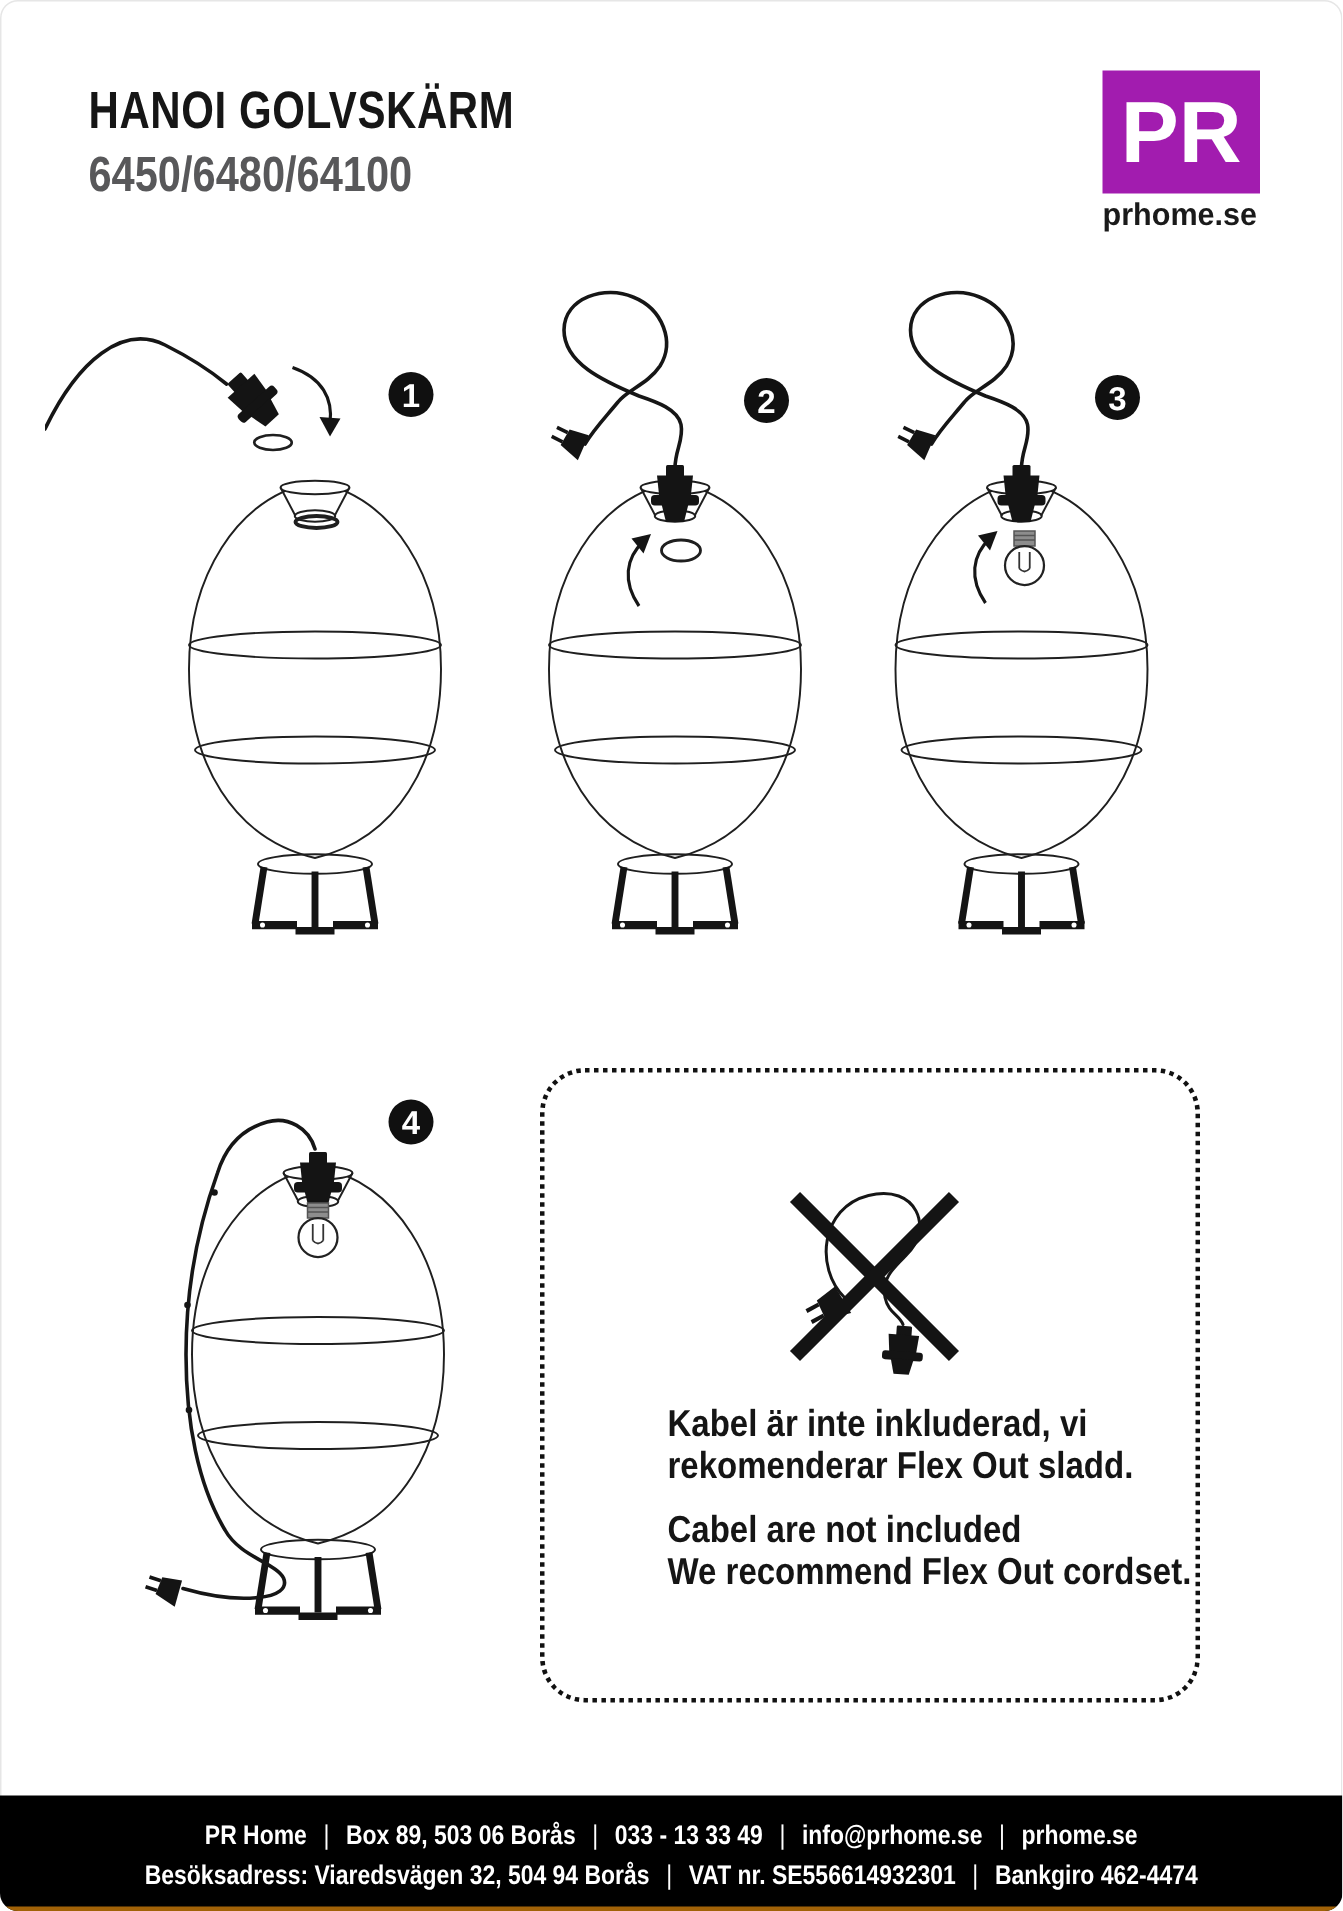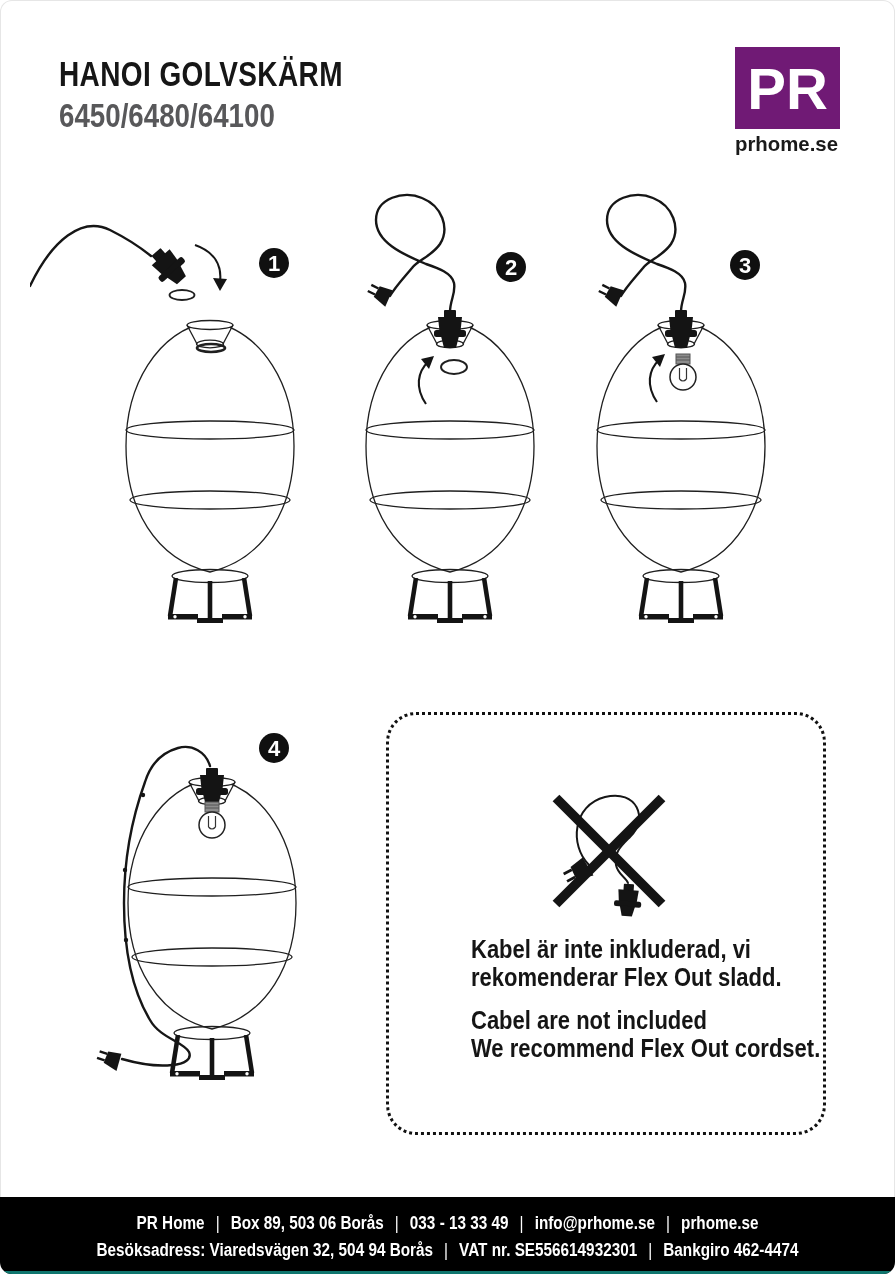"PR" .logo-box { background: #701a75 -> #a21caf }
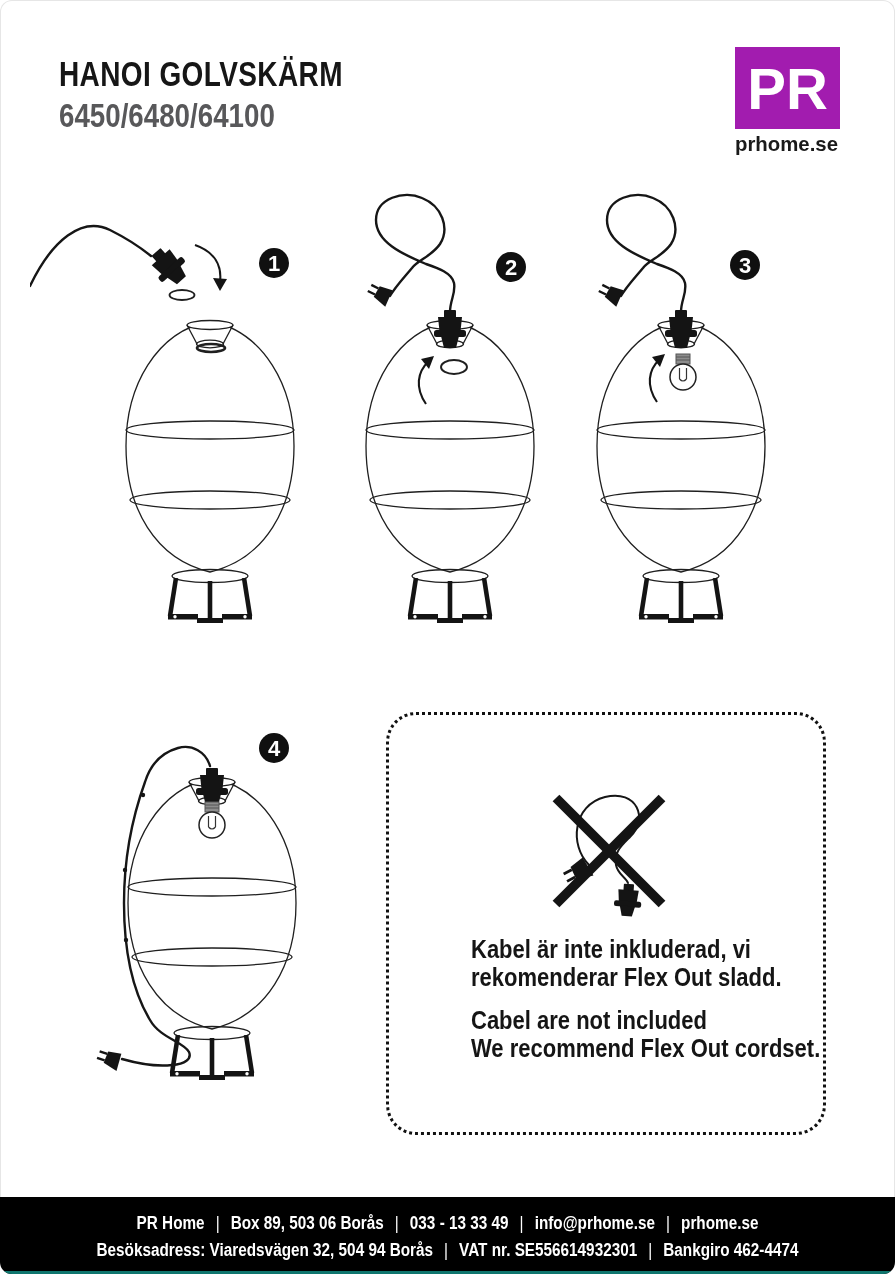"Kabel är inte inkluderad, vi" .notice-box { left: 386px -> 360px }
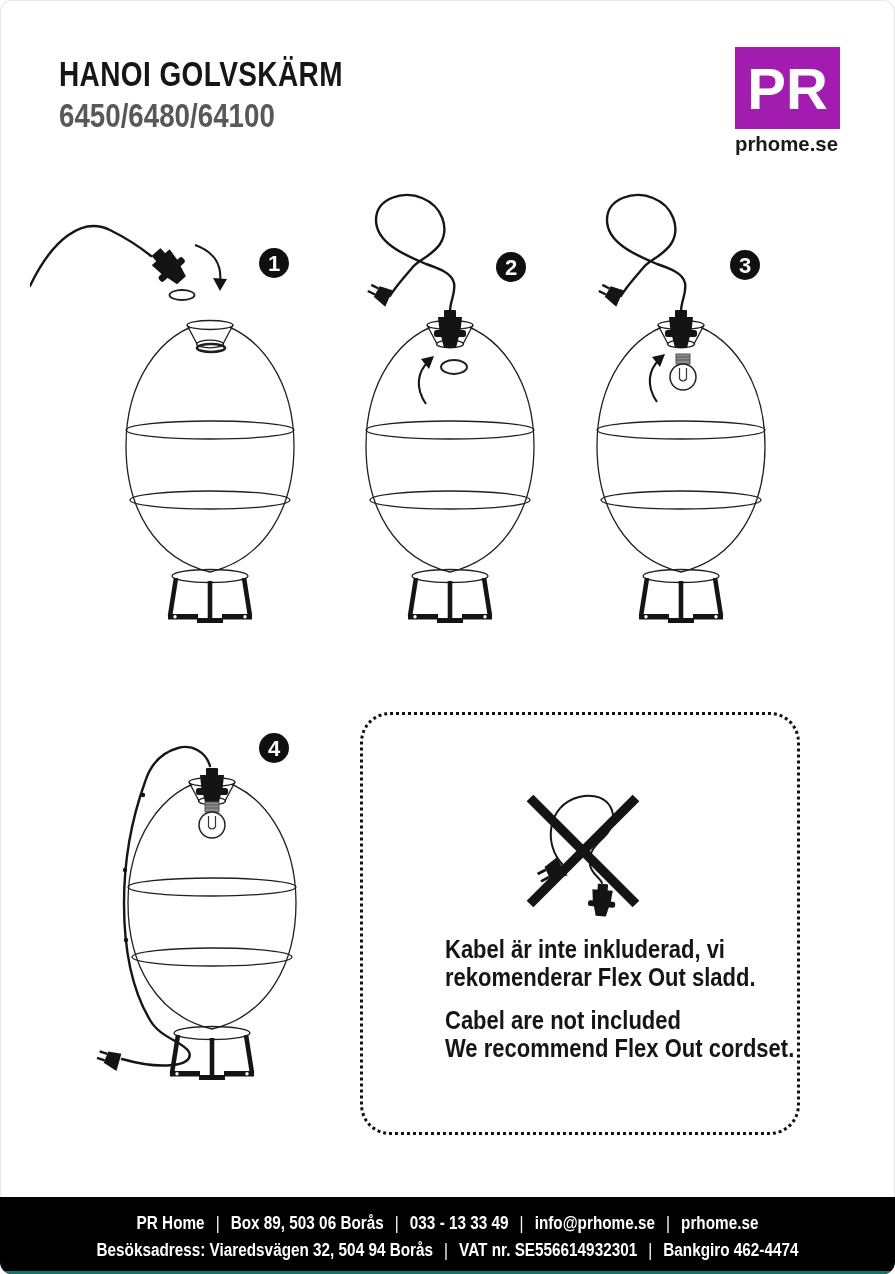"PR Home" .footer { border-bottom: 3px solid #0f766e -> 3px solid #a16207 }
